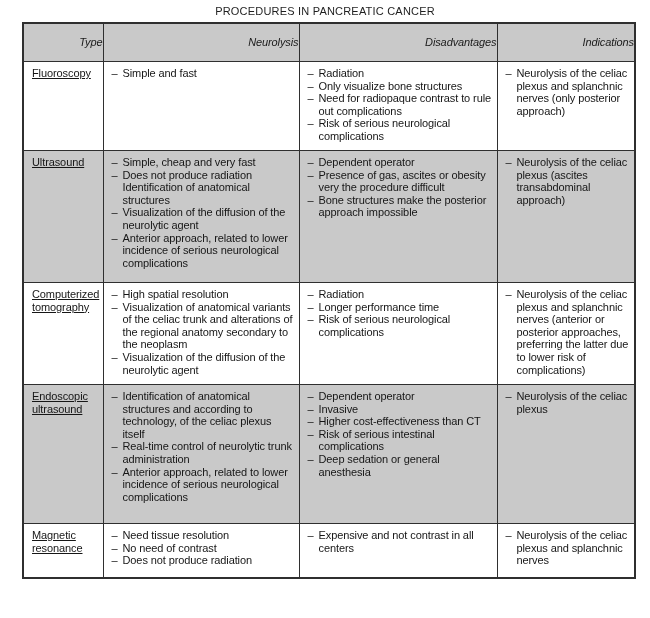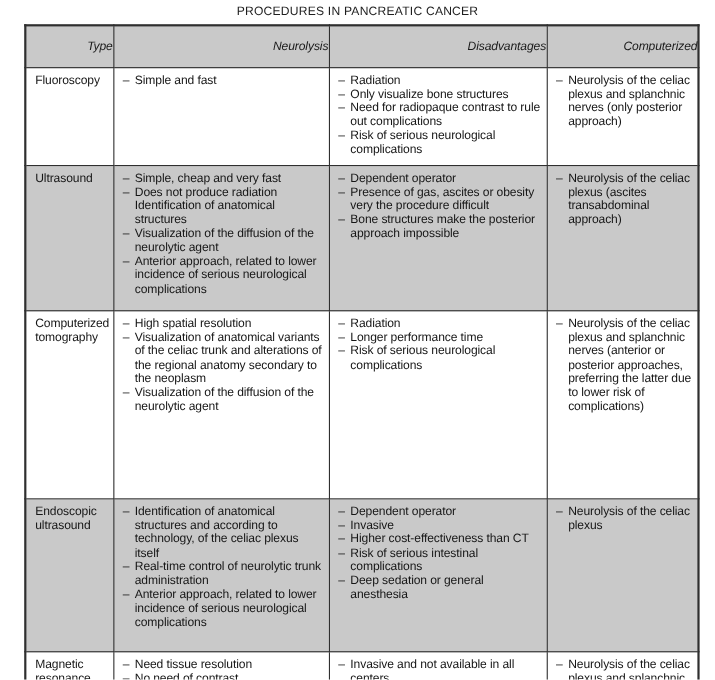"Computerized" th { text: Computerized -> Indications }
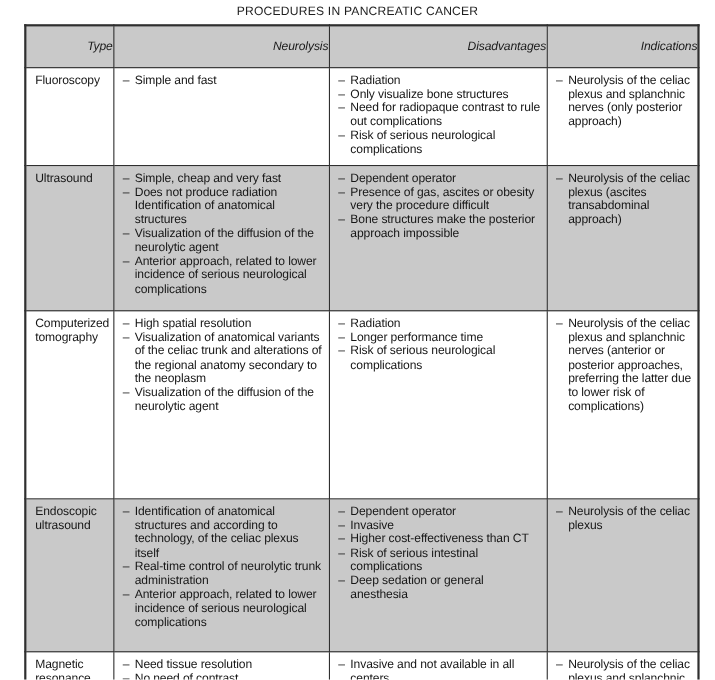"Fluoroscopy" .type-cell { text-decoration: none -> underline }
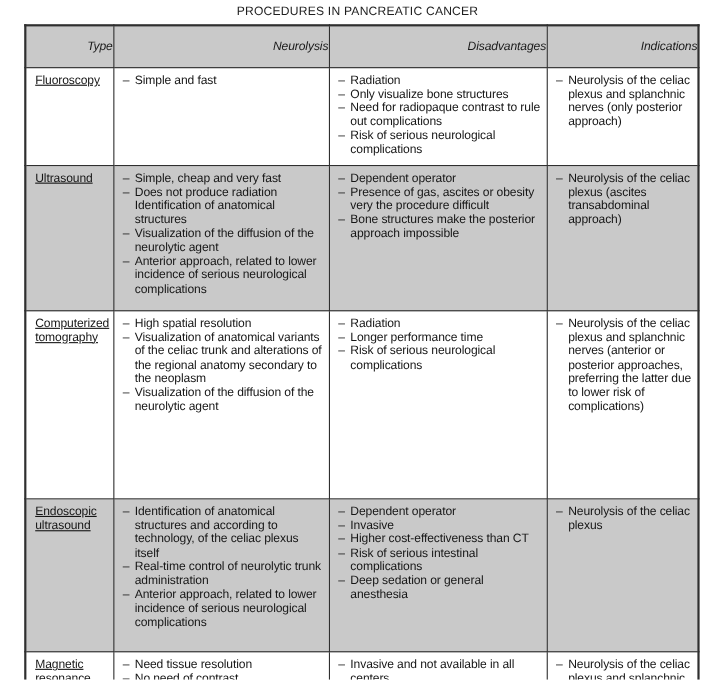"Computerized tomography" tbody tr:nth-child(3) { height: 171px -> 102px }
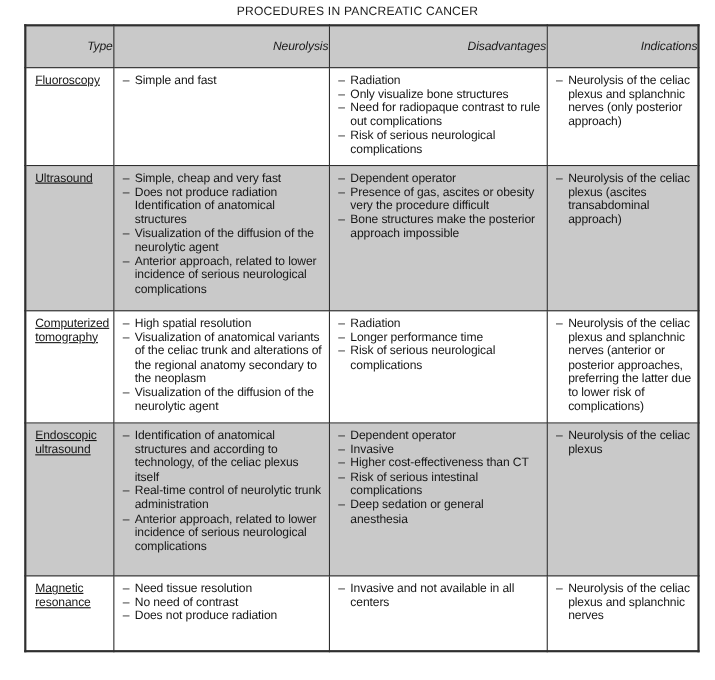"Magnetic resonance" tbody tr:nth-child(5) { height: 68px -> 54px }
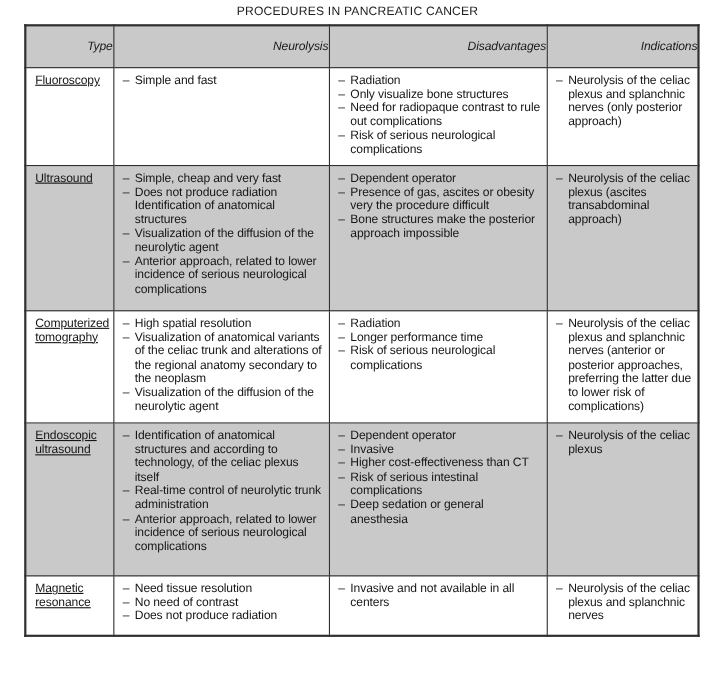"Invasive and not available in" span.txt { text: Invasive and not available -> Expensive and not contrast }
